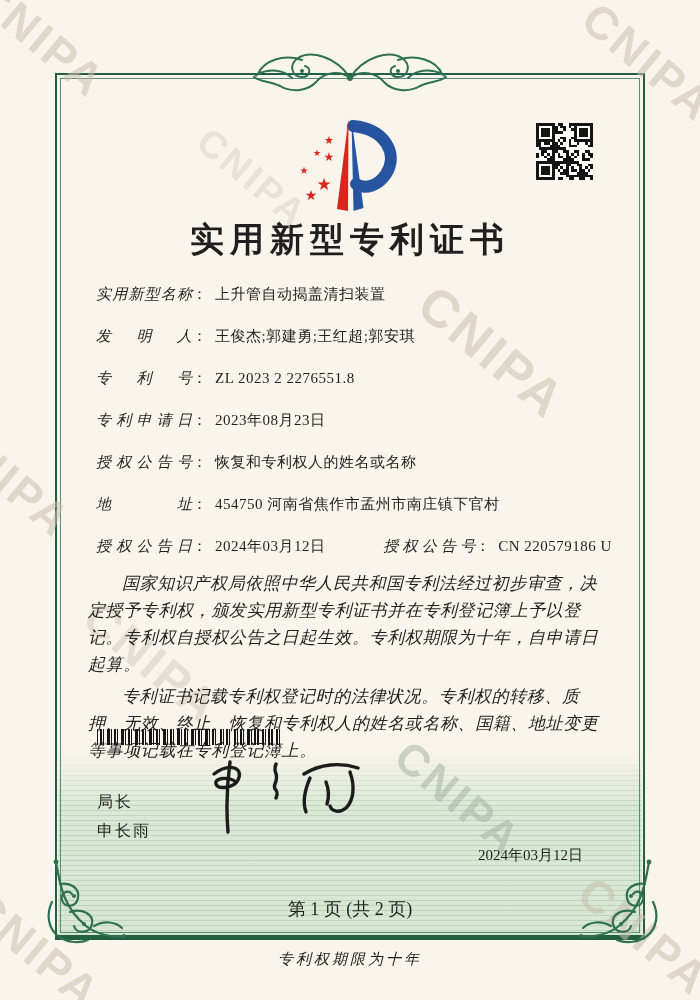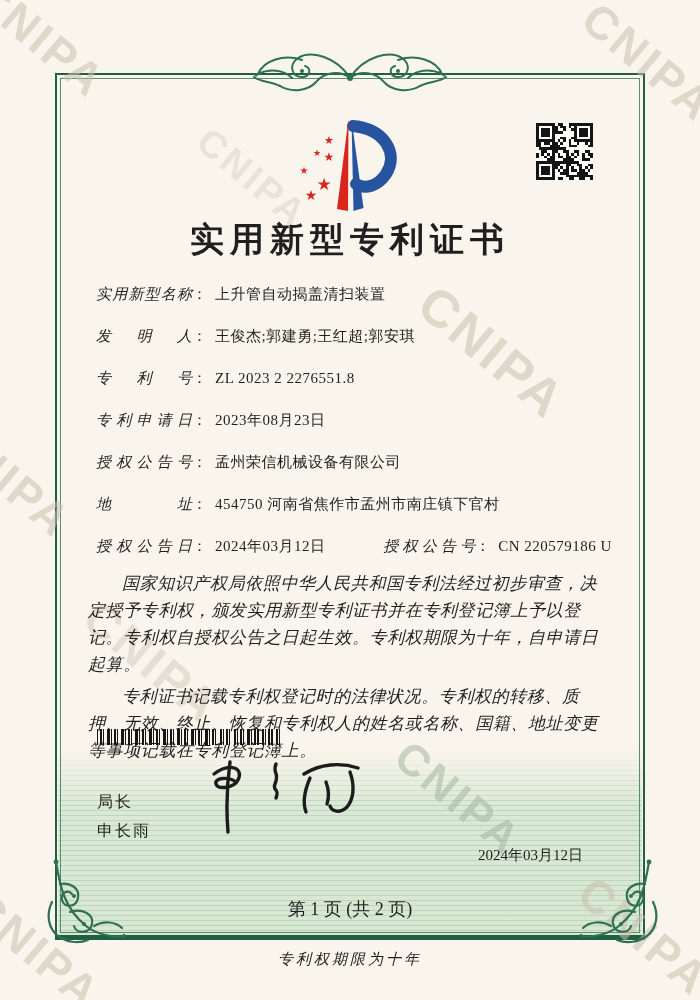"孟州荣信机械设备有限公司" span.val { text: 孟州荣信机械设备有限公司 -> 恢复和专利权人的姓名或名称 }
